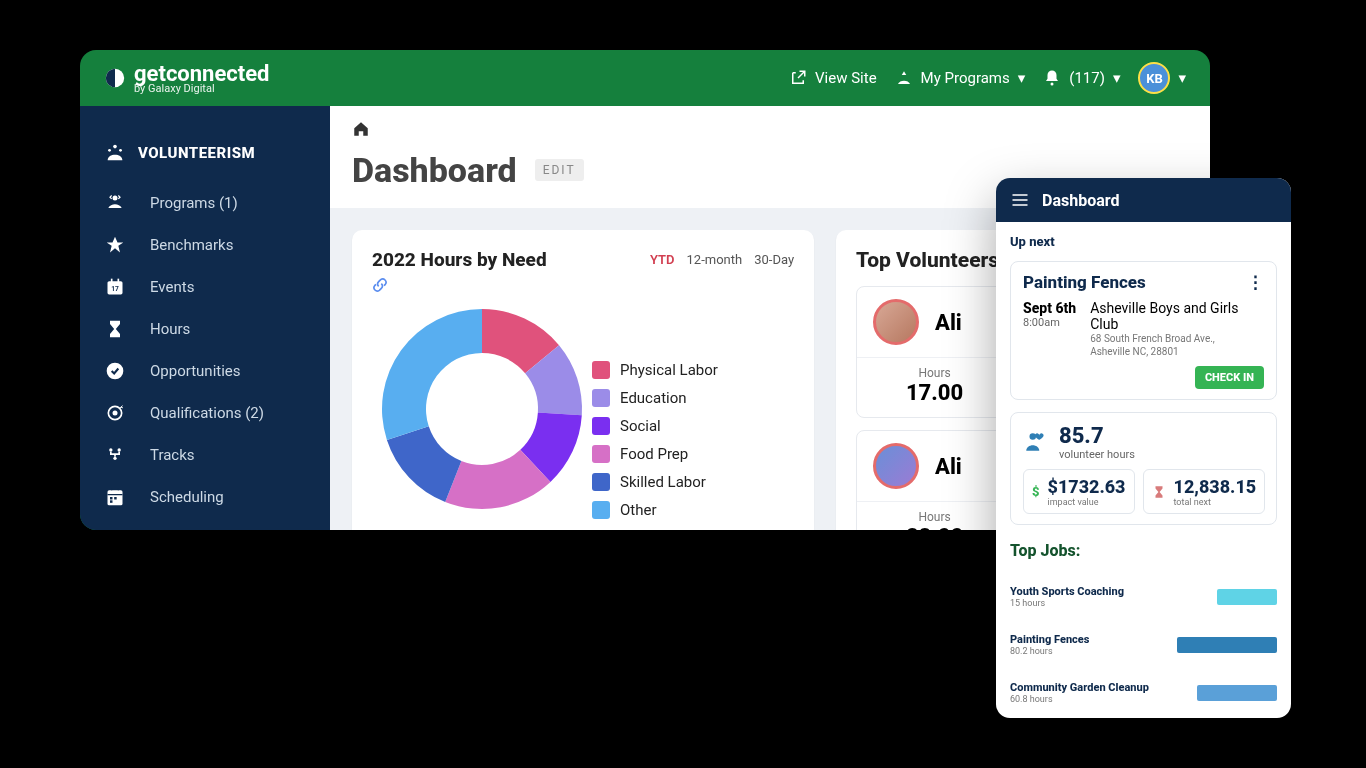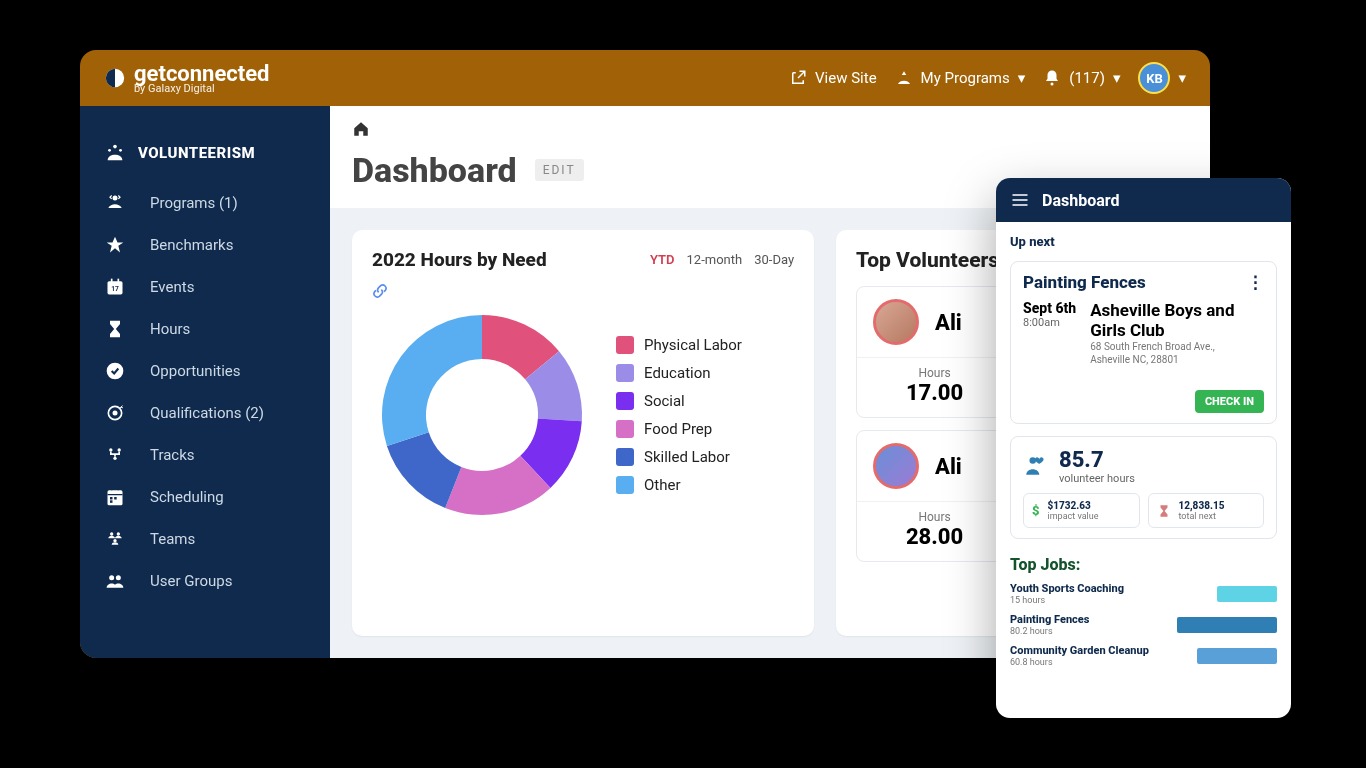"getconnected" .app { background: #a16207 -> #15803d; height: 608px -> 480px }
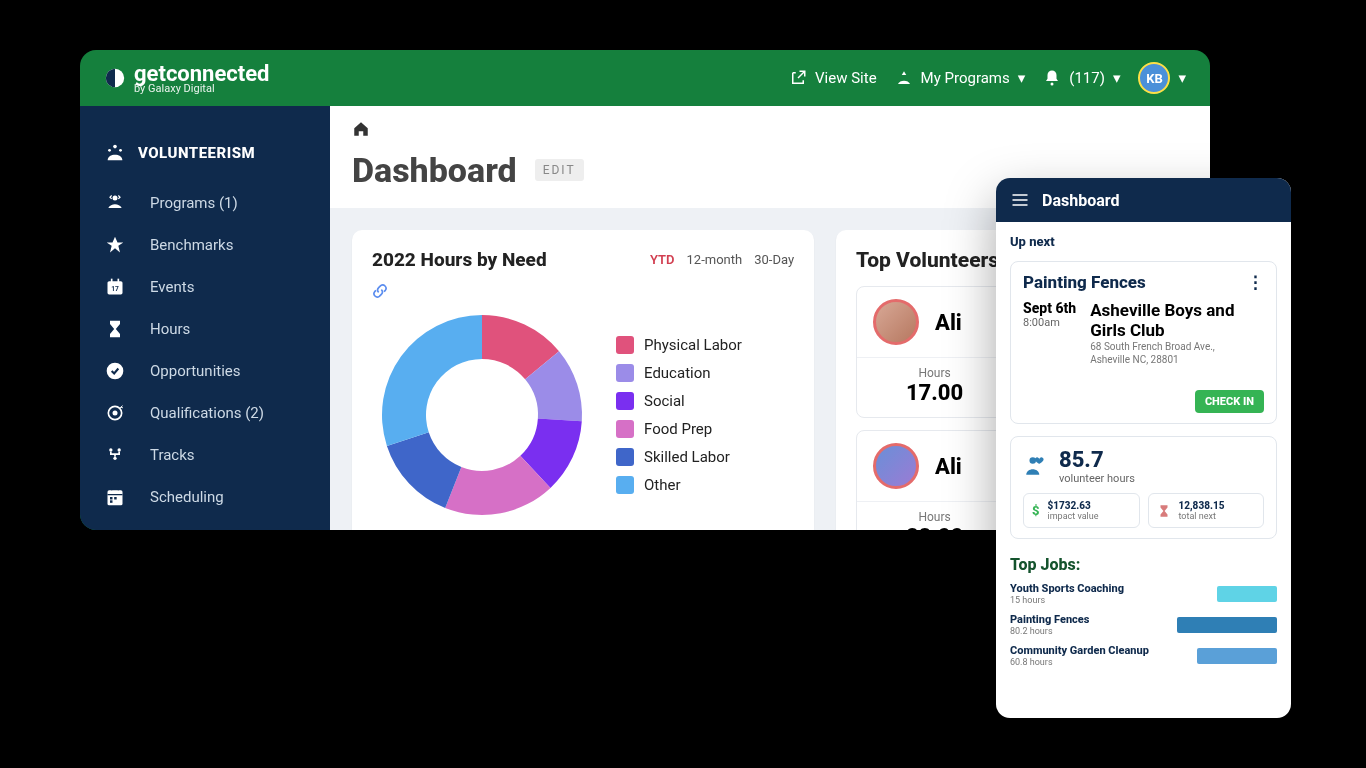"2022 Hours by Need" .hours-head { margin-bottom: 12px -> 6px }
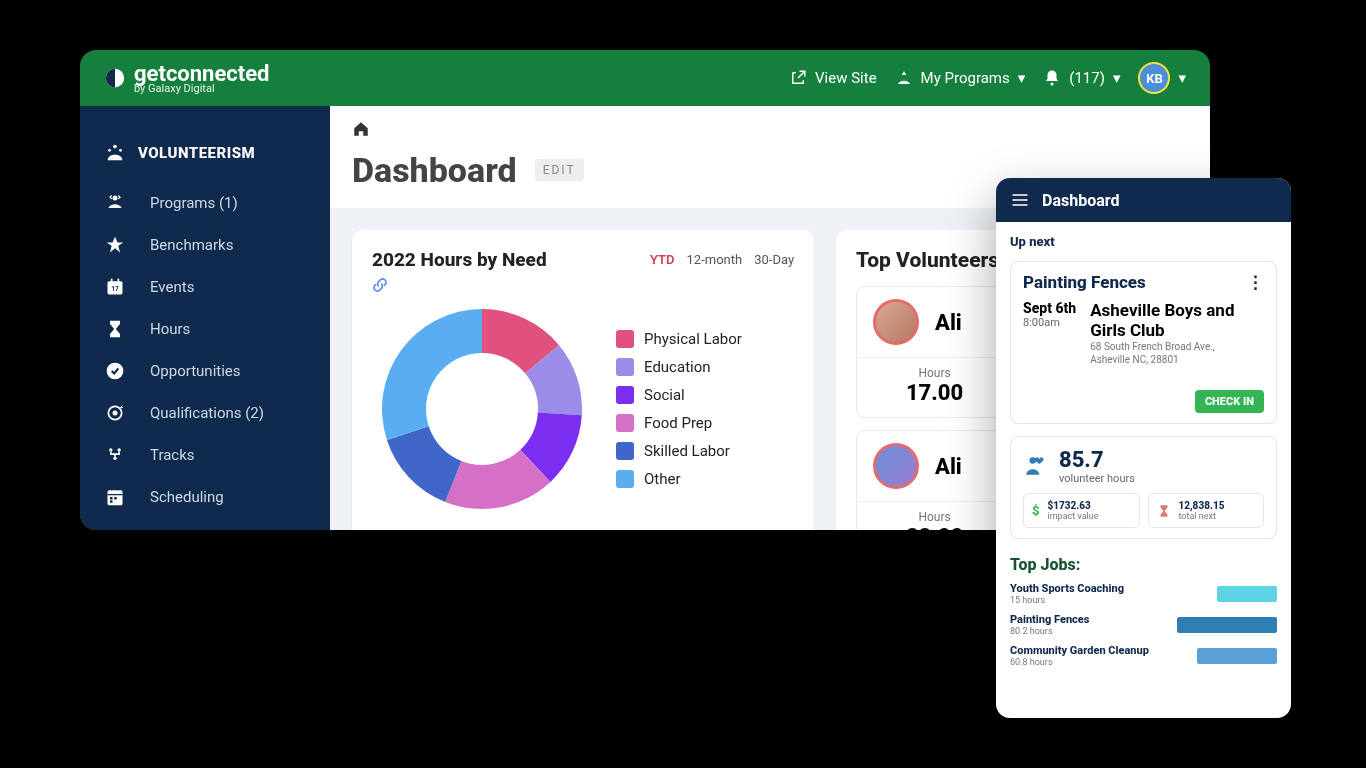"Asheville Boys and Girls Club" .m-org { font-size: 17px -> 14px; font-weight: 700 -> 400 }
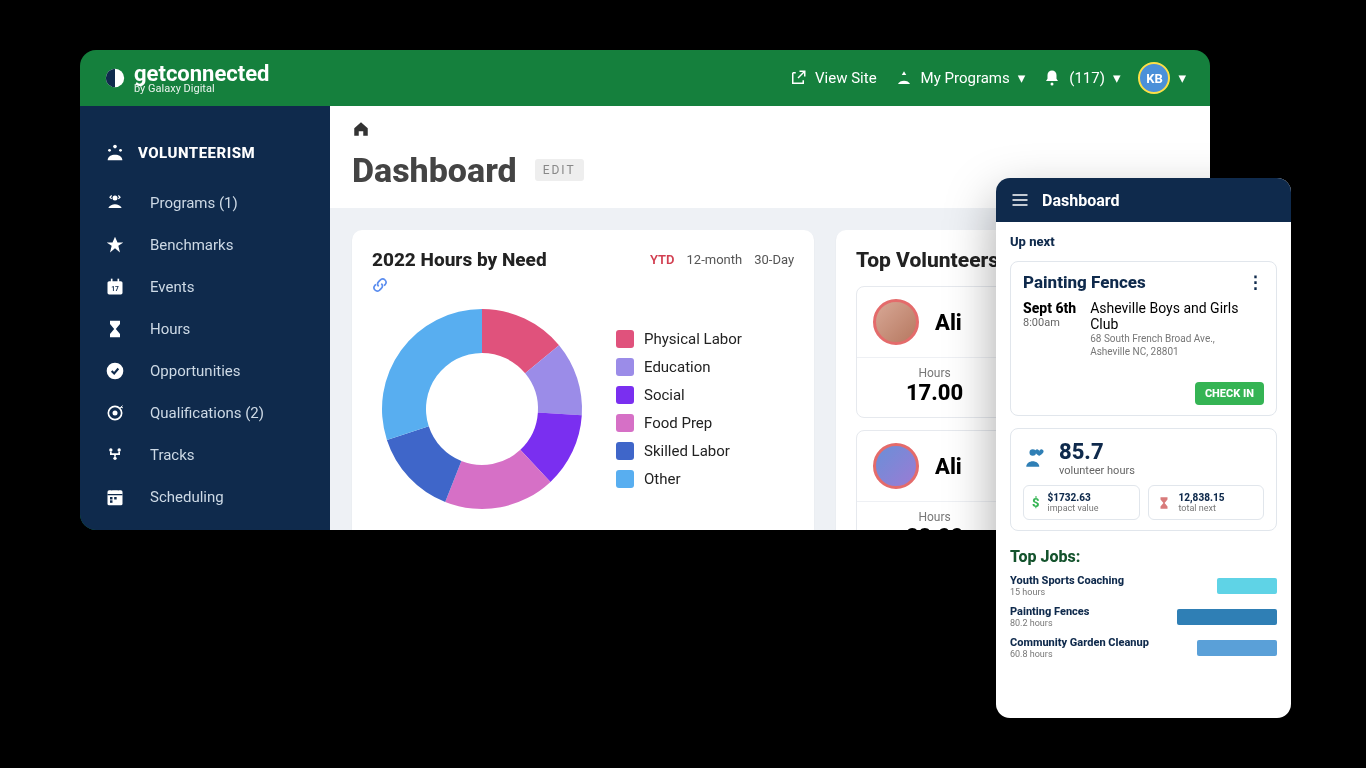"Physical Labor" .donut-wrap { align-items: center -> flex-end; gap: 24px -> none }
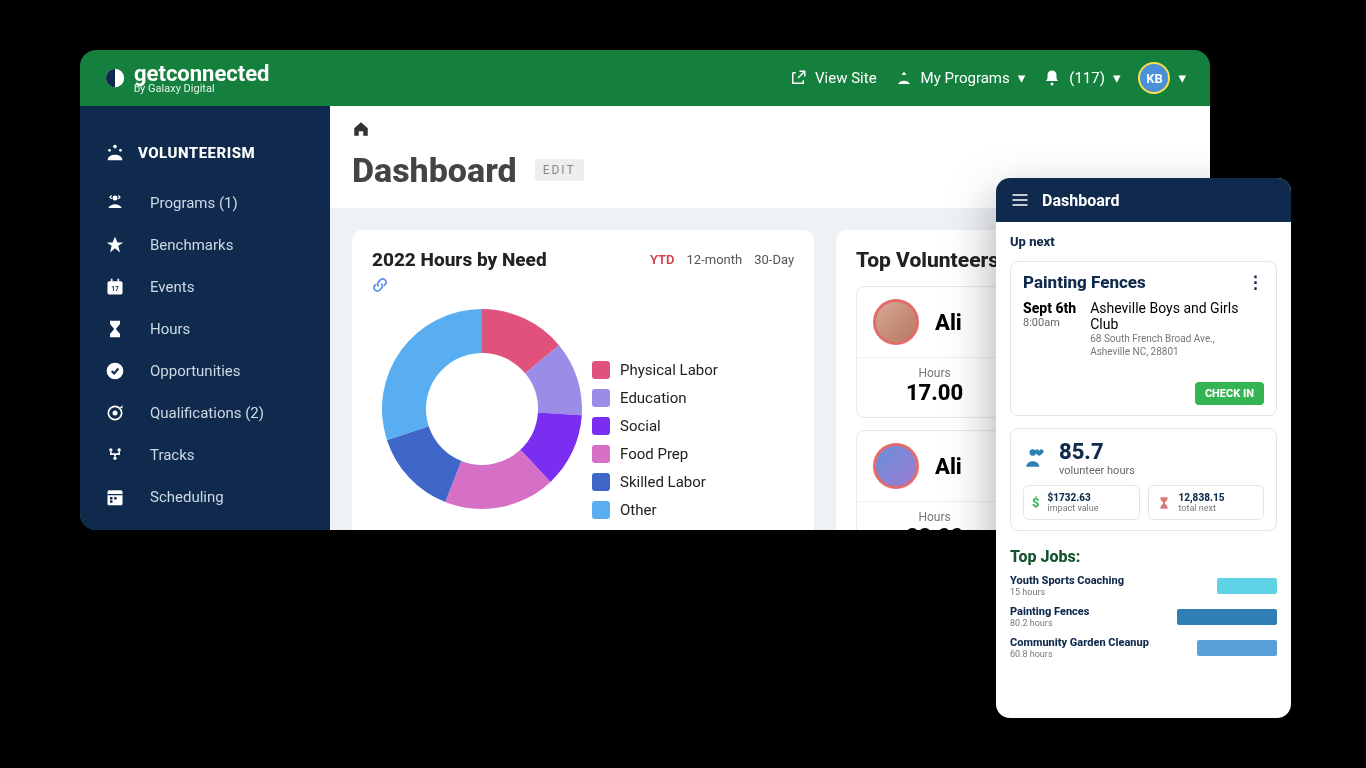"CHECK IN" .checkin { margin-top: 24px -> 8px }
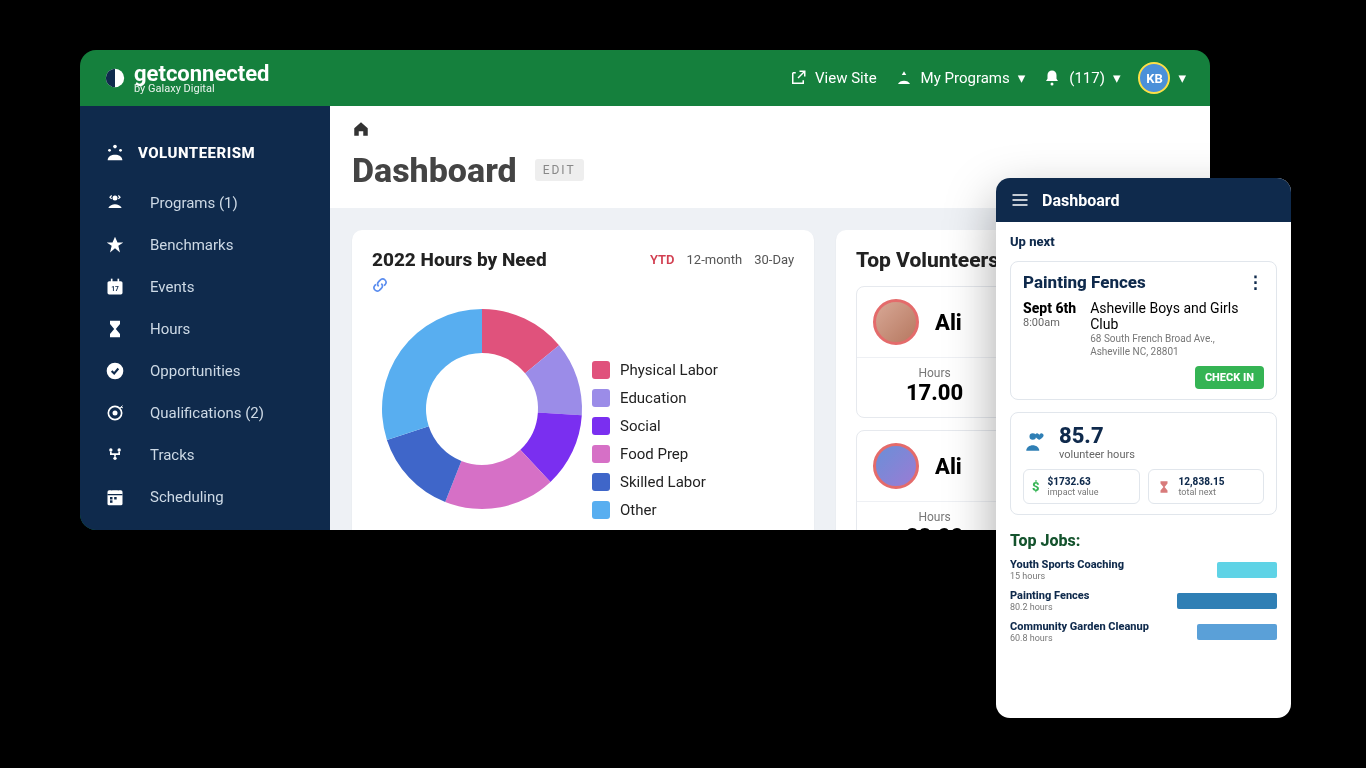"$1732.63" .m-chip .n { font-size: 10px -> 18px }
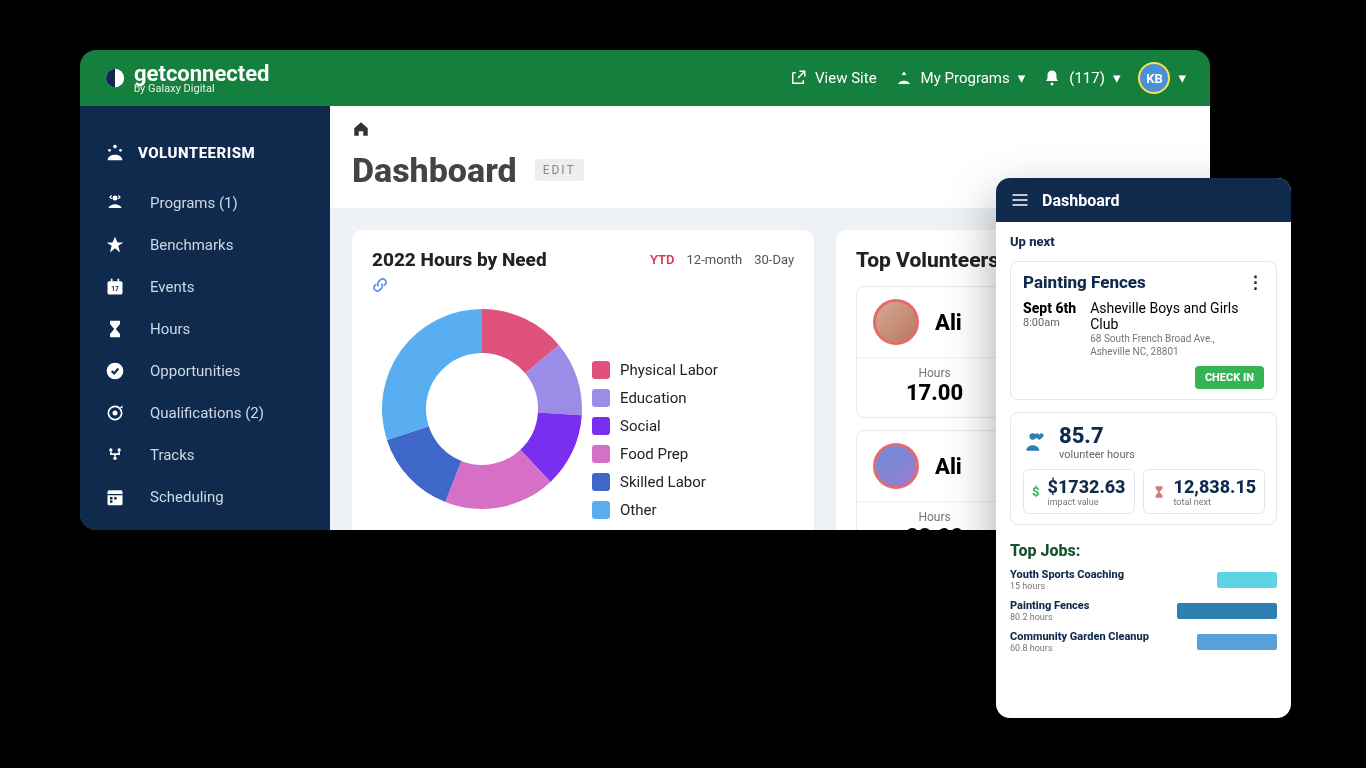"Youth Sports Coaching" .m-job { margin-top: 8px -> 25px }
